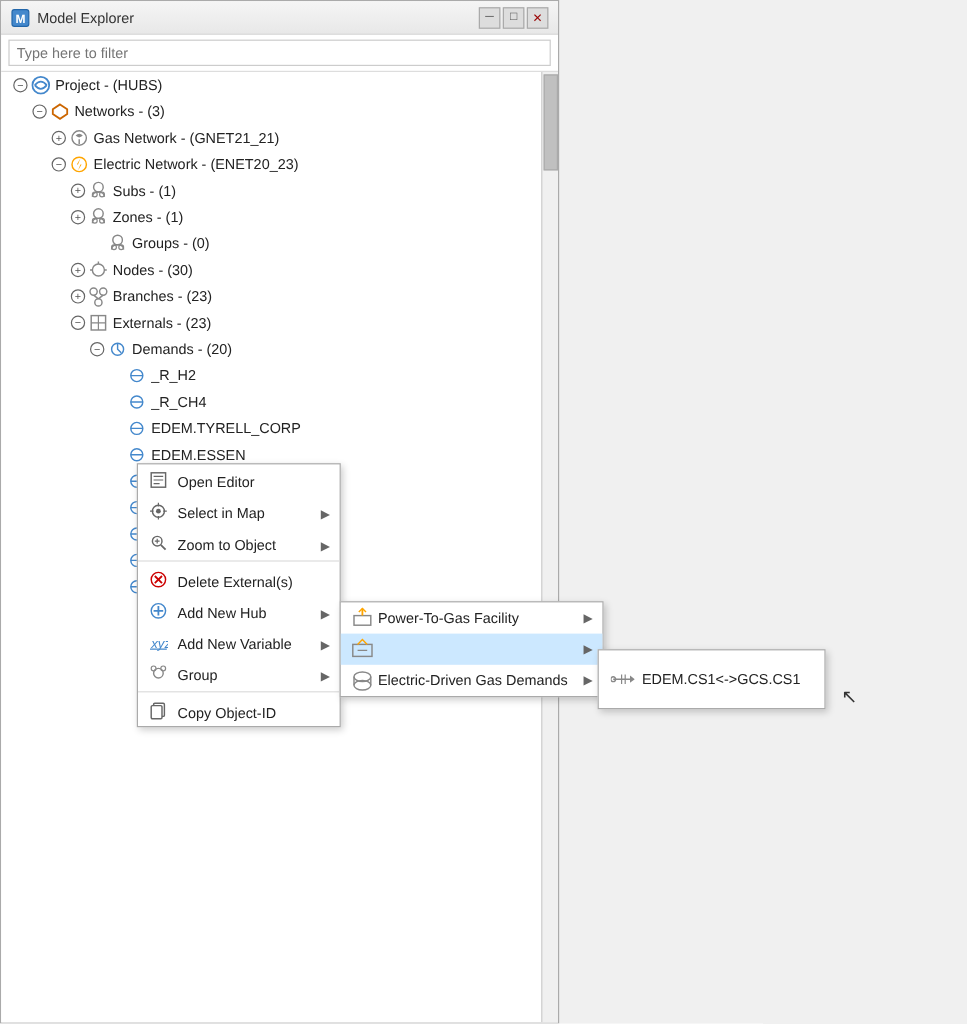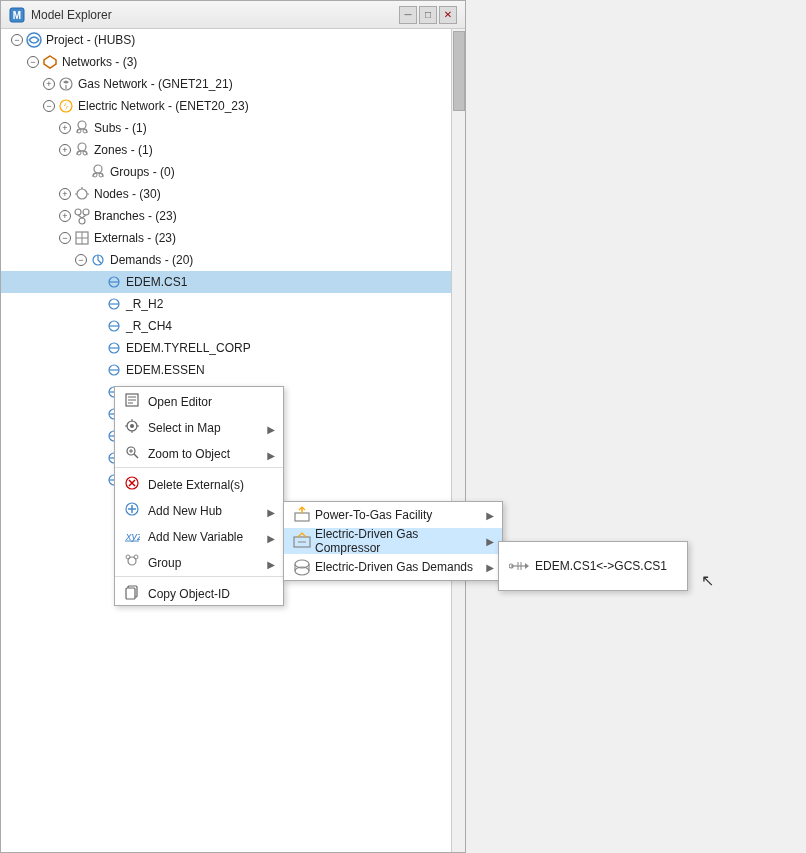"Type here to filter" div.filter-bar { html: none -> <div> <input> </div> }
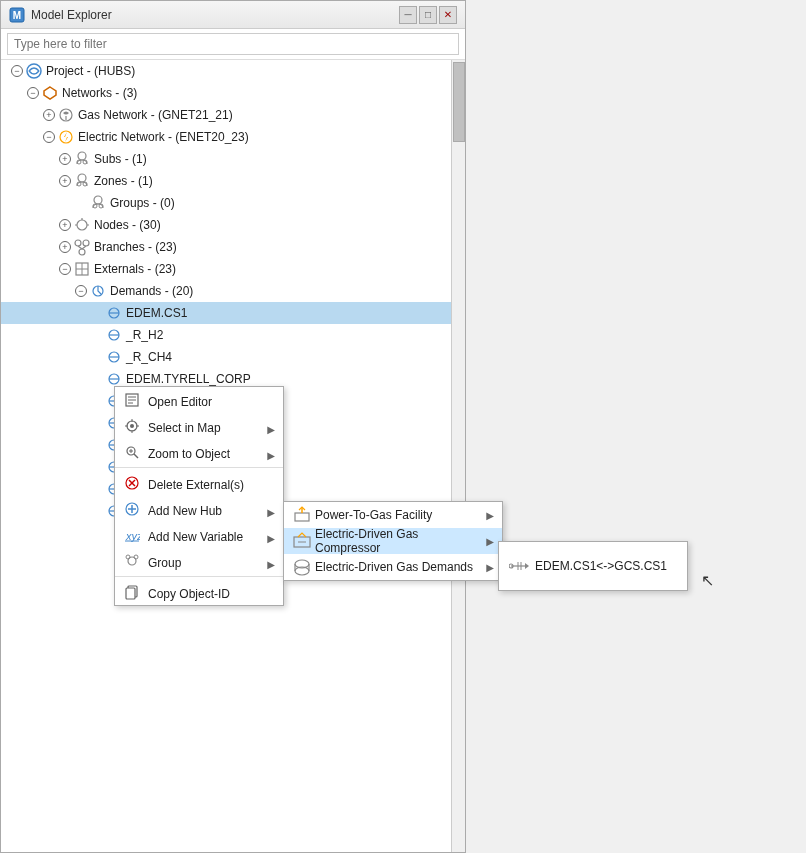"EDEM.CS1" div.tree-item { html: <div> <span></span> <span></span> <span> <svg> <circle></circle> <line></line> </svg> </span> <span>EDEM.CS1</span> </div> -> none }
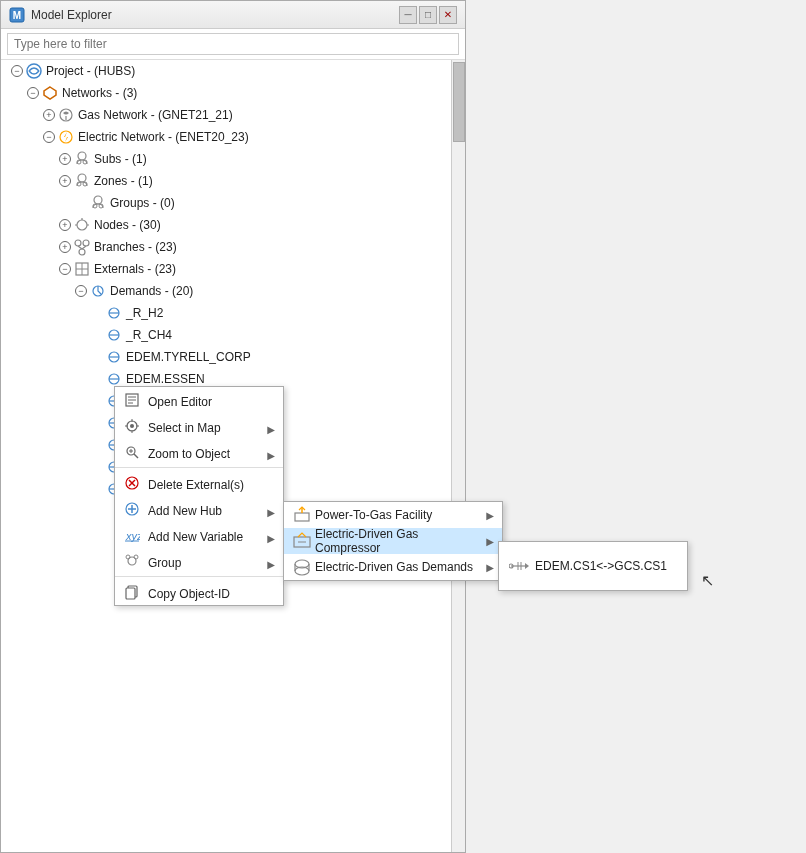"Electric-Driven Gas Compressor" span.sub-label { html: <span>Electric-Driven Gas Compressor</span> -> none }
